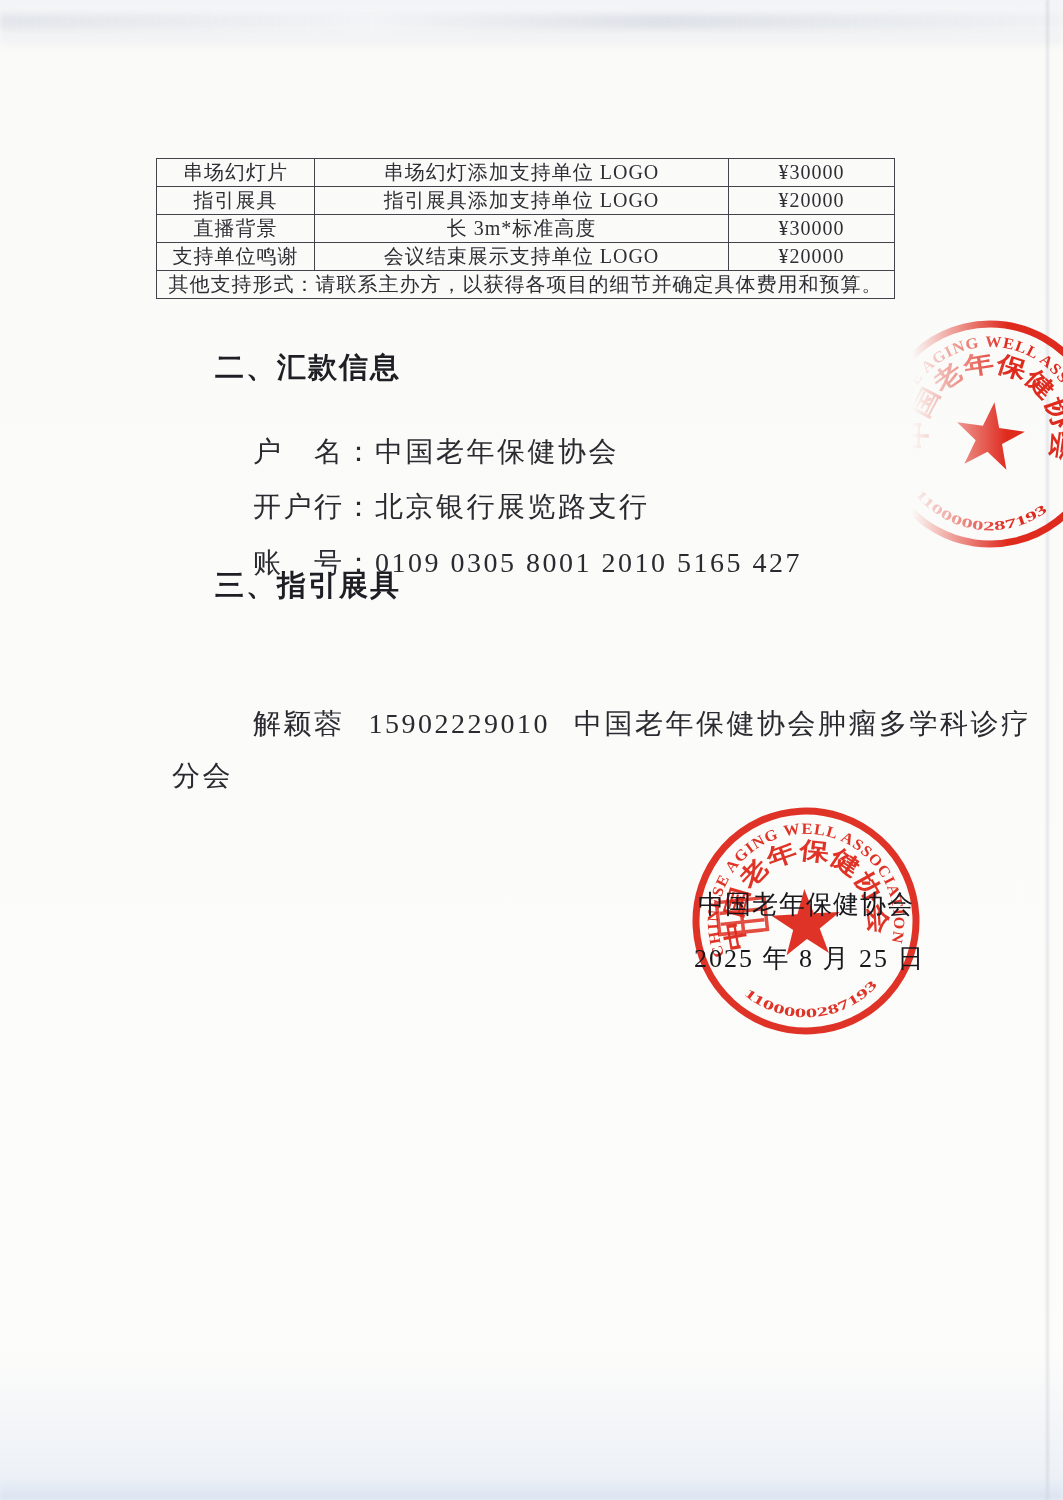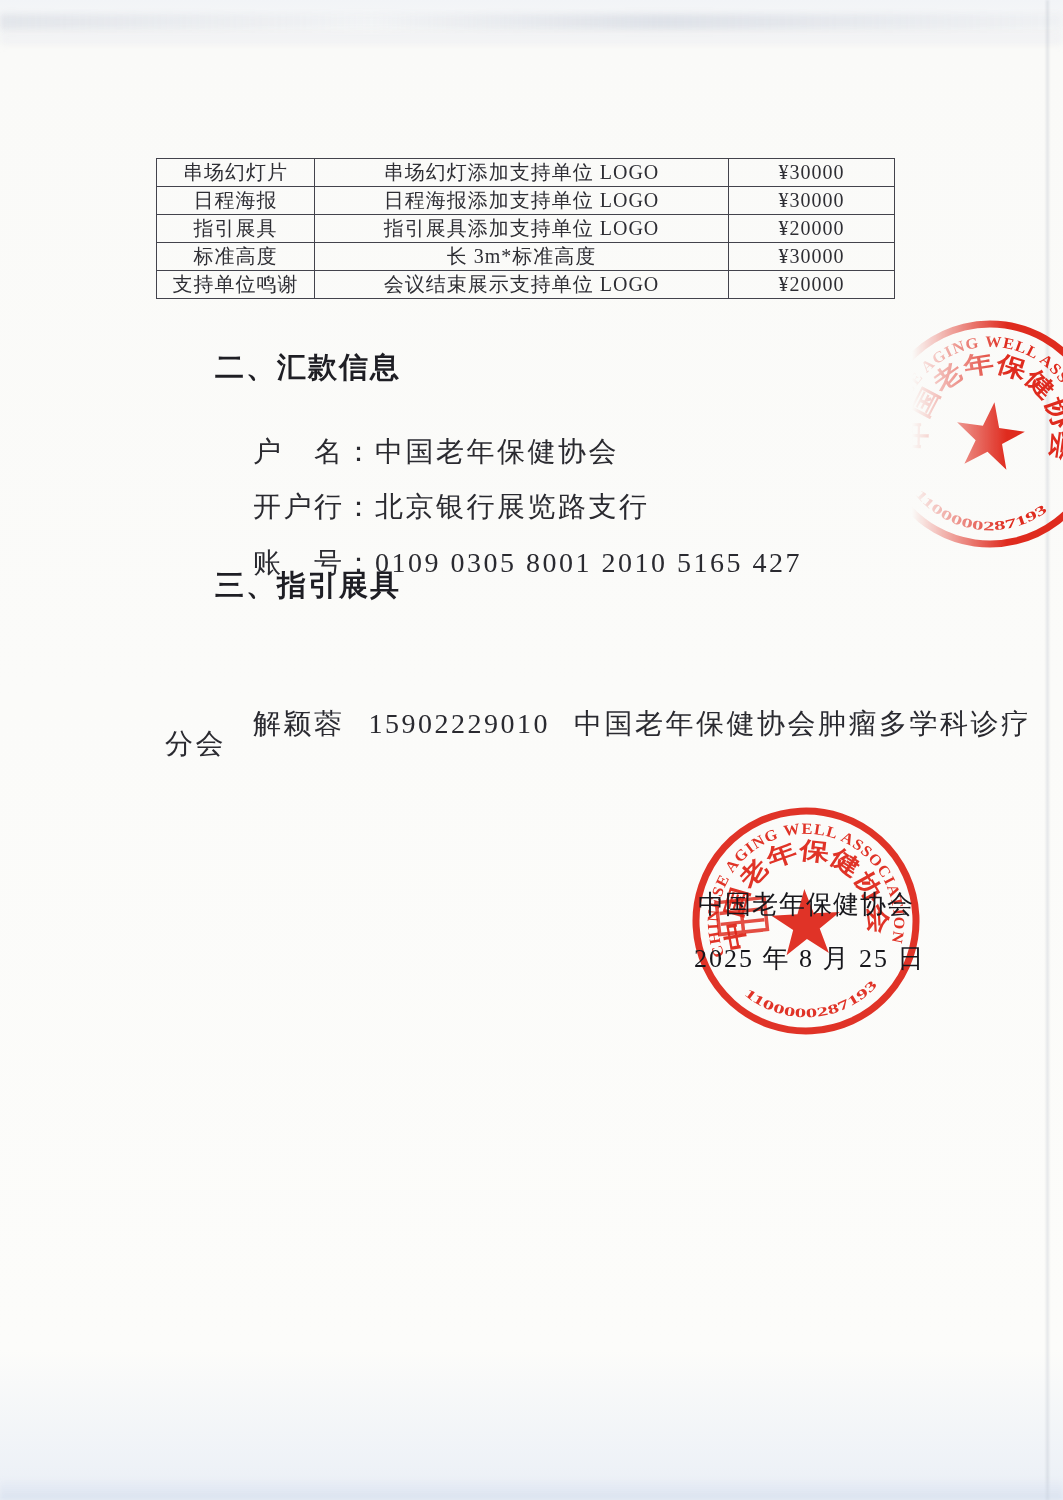"日程海报" tr { html: <tr> <td>日程海报</td> <td>日程海报添加支持单位 LOGO</td> <td>¥30000</td> </tr> -> none }
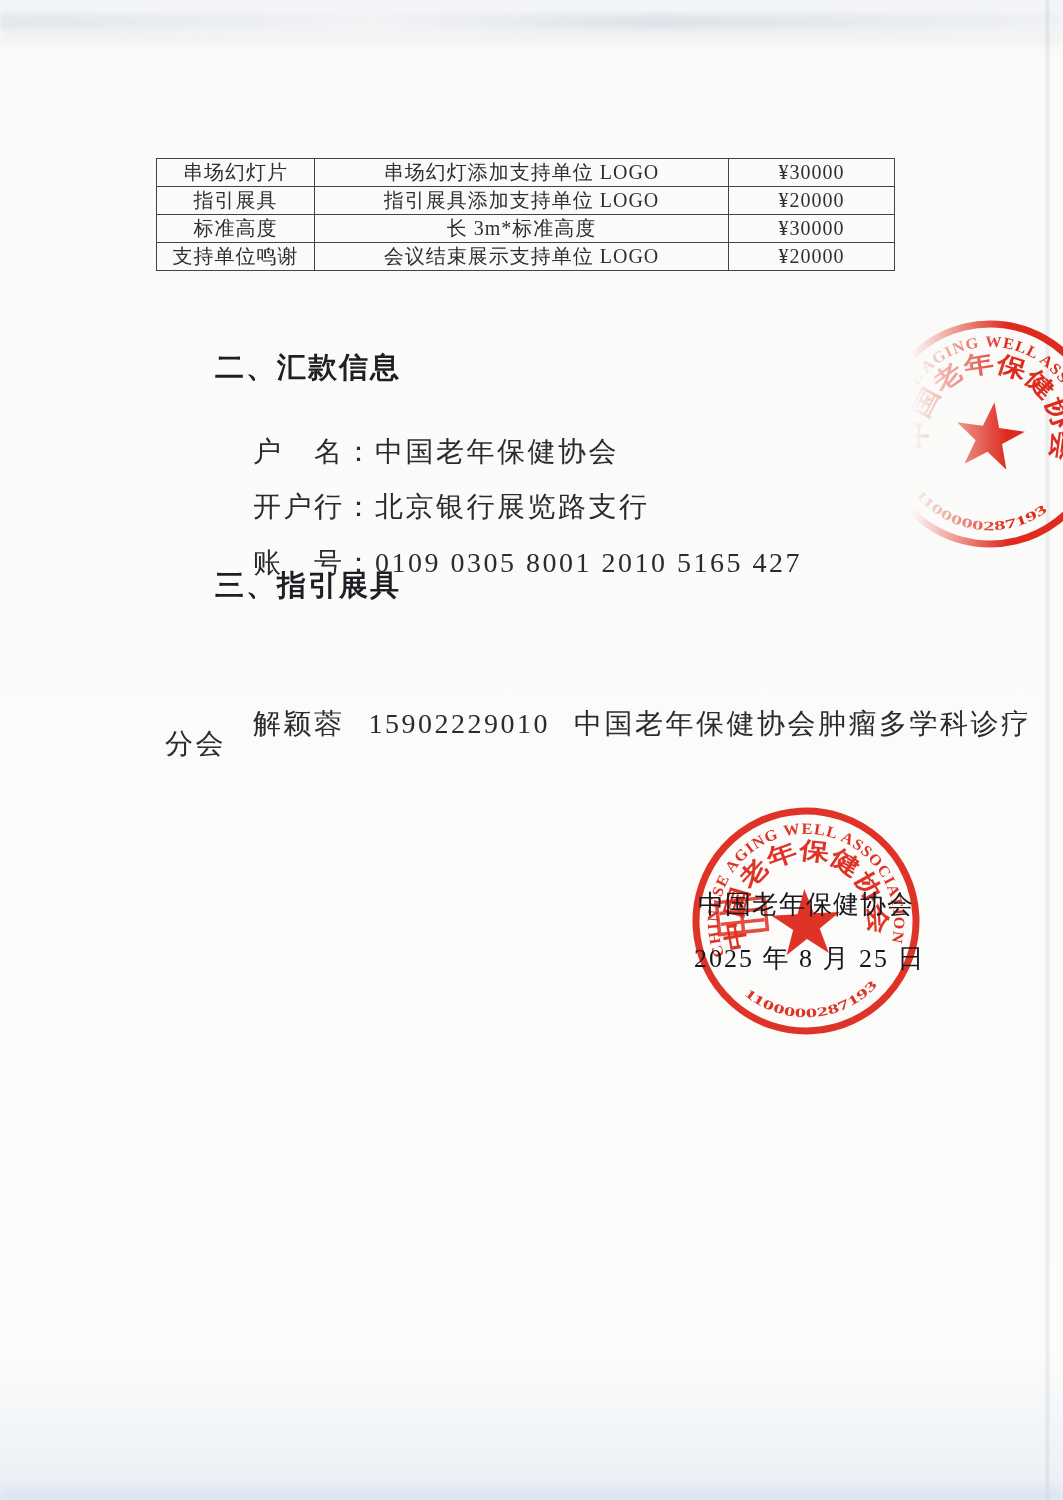"标准高度" td { text: 标准高度 -> 直播背景 }
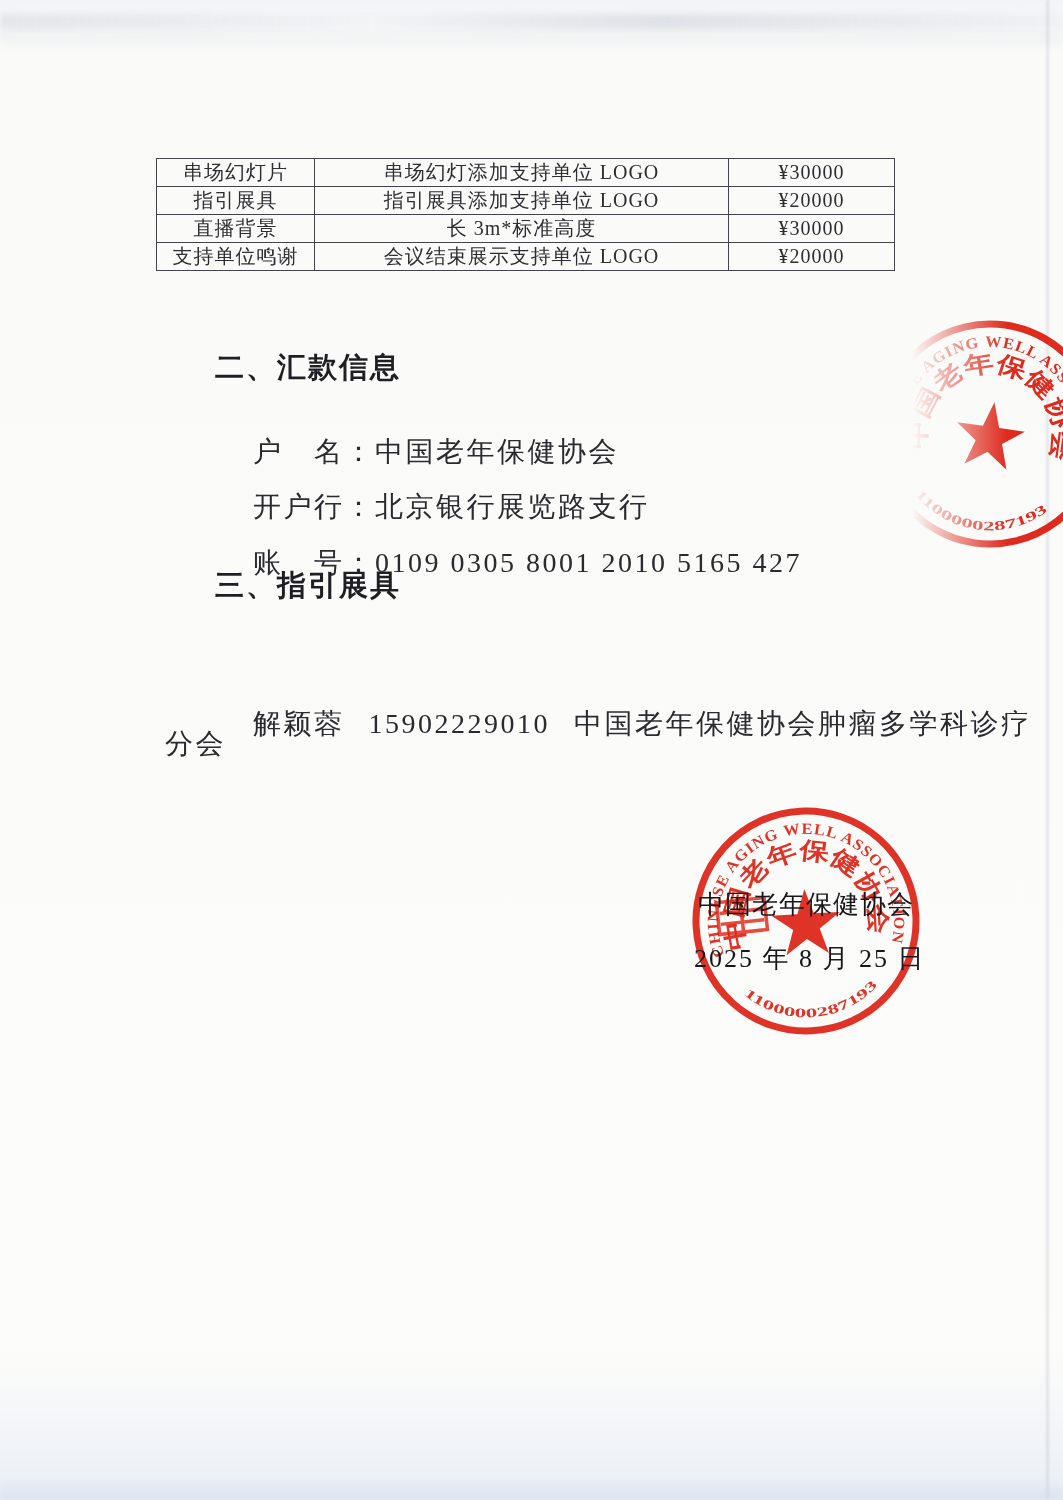"其他支持形式：请联系主办方，以获得各项目的细节并确定具体费用和预算。" tr { html: none -> <tr> <td>其他支持形式：请联系主办方，以获得各项目的细节并确定具体费用和预算。</td> </tr> }
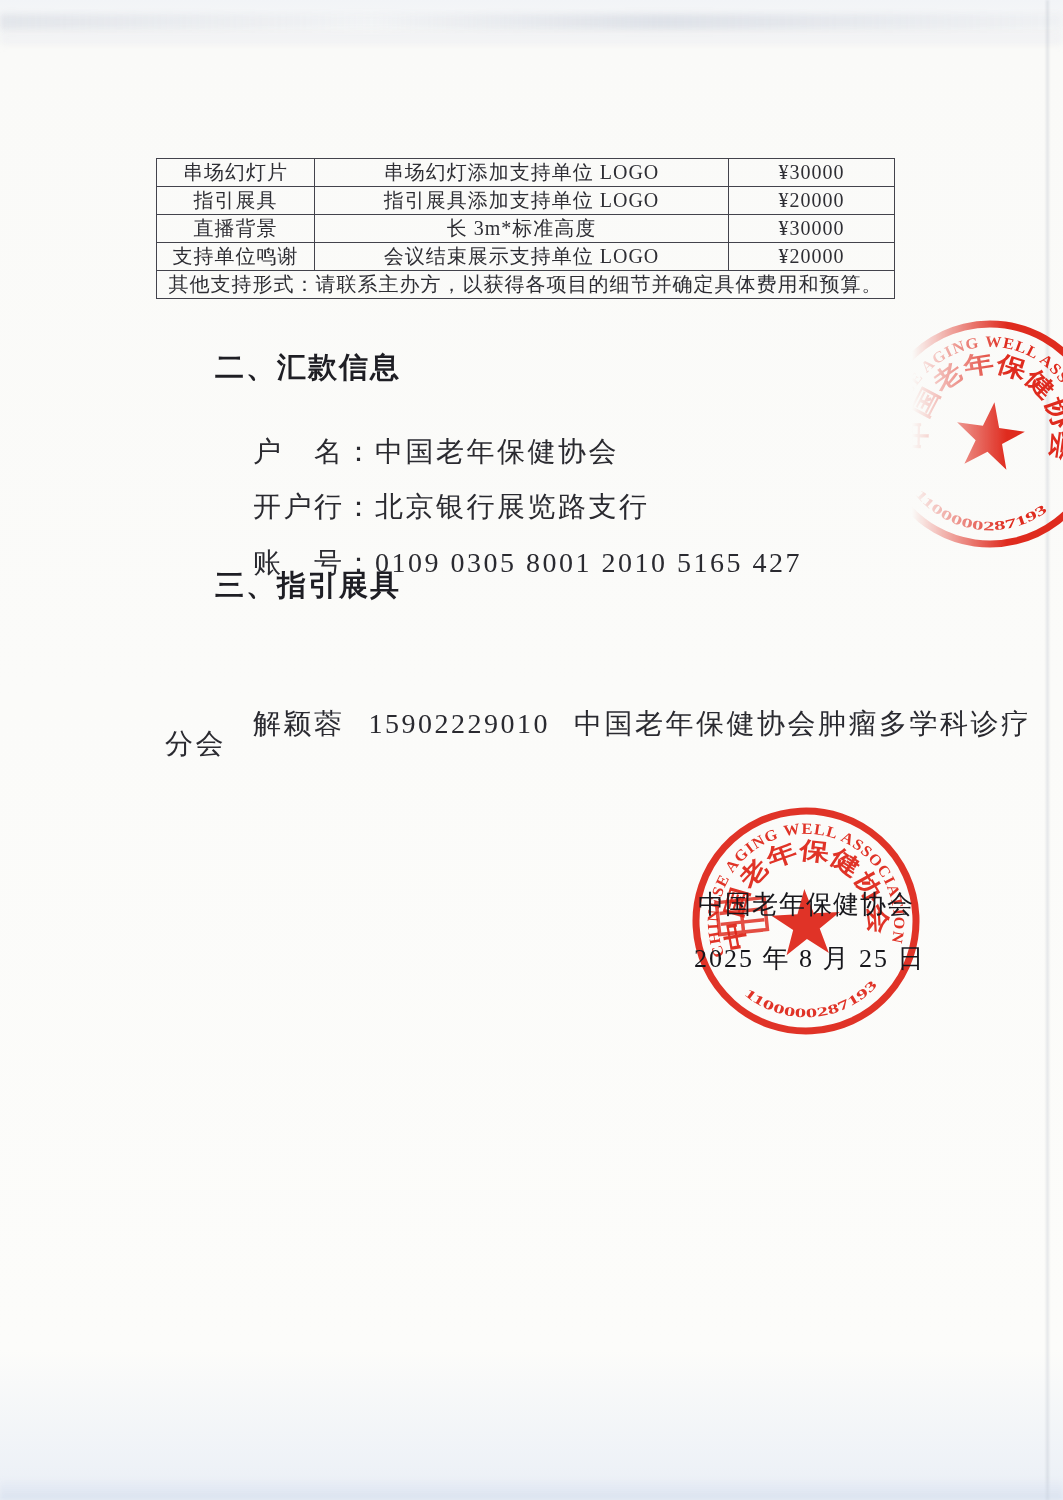"分会" .wrapline { left: 165px -> 172px; margin-top: none -> 32px }
